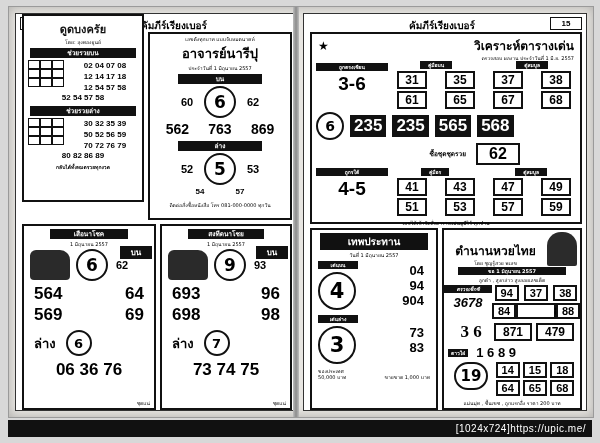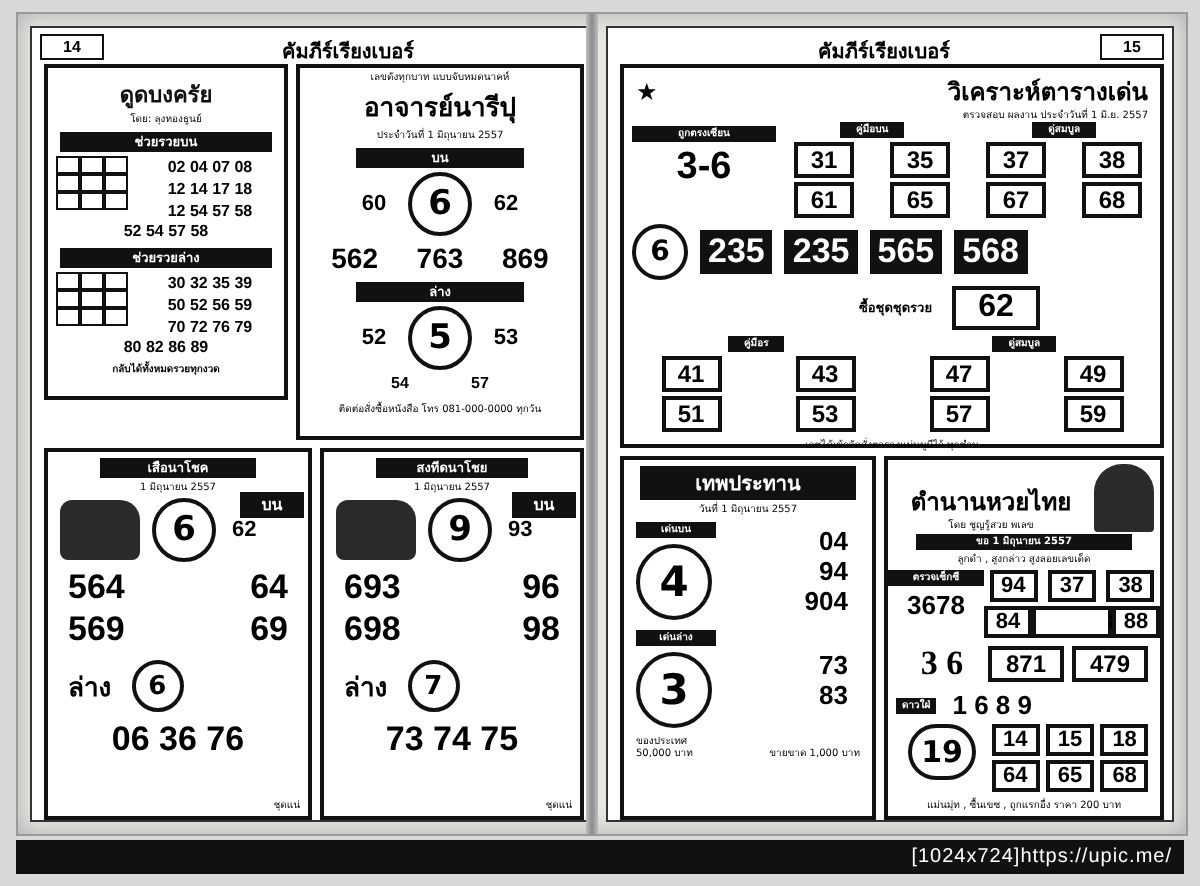"ดูดบงครัย" div.bx { height: 168px -> 188px; top: 18px -> 0 }
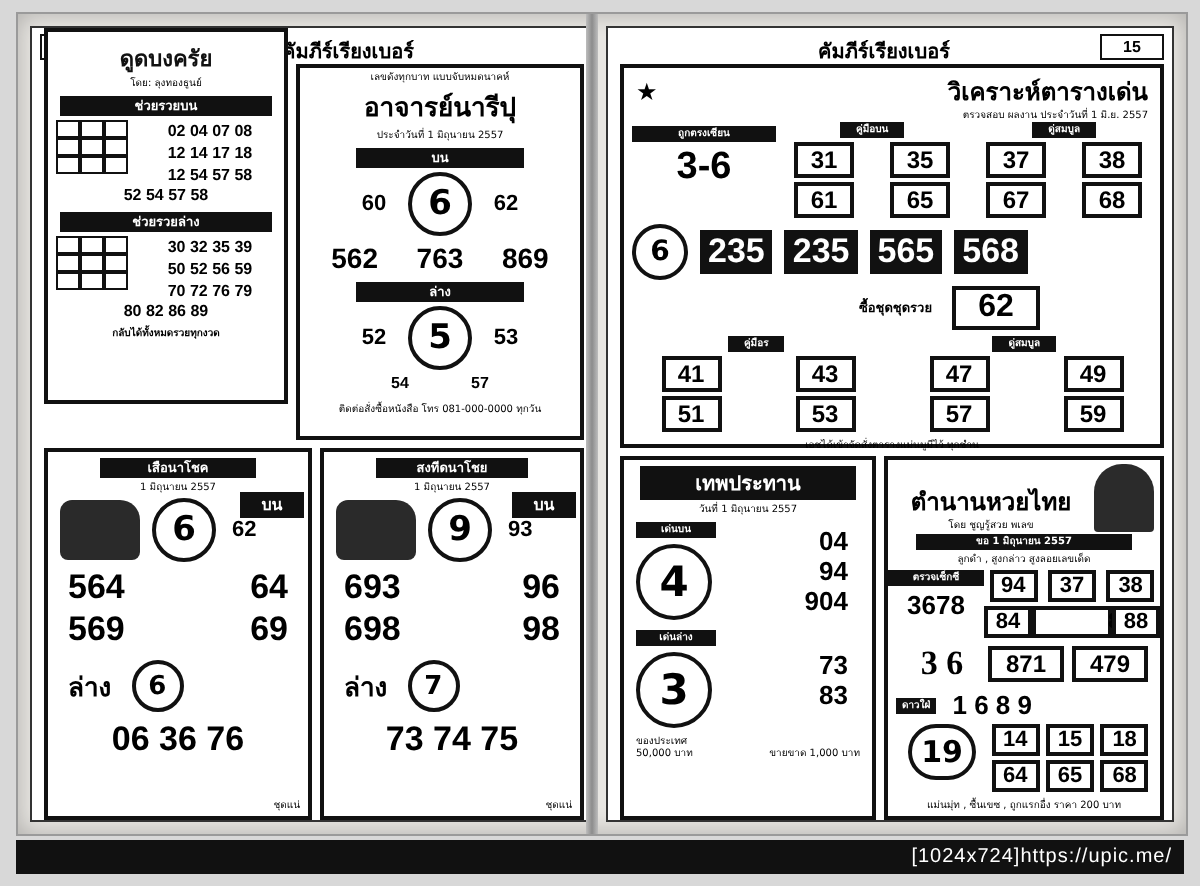"4-5" div { html: none -> <div> <div>ถูกรใด้</div> <div>4-5</div> </div> }
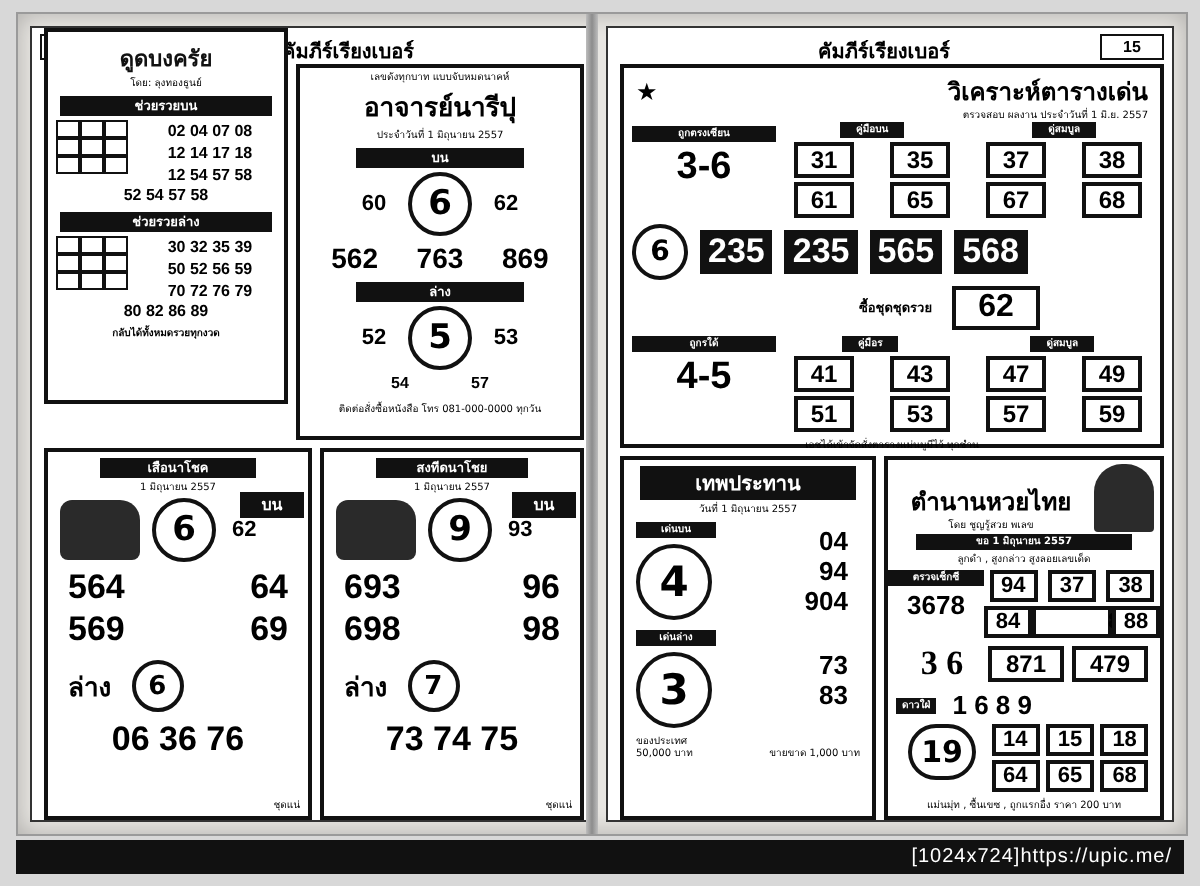"3678" div { font-style: none -> italic }
